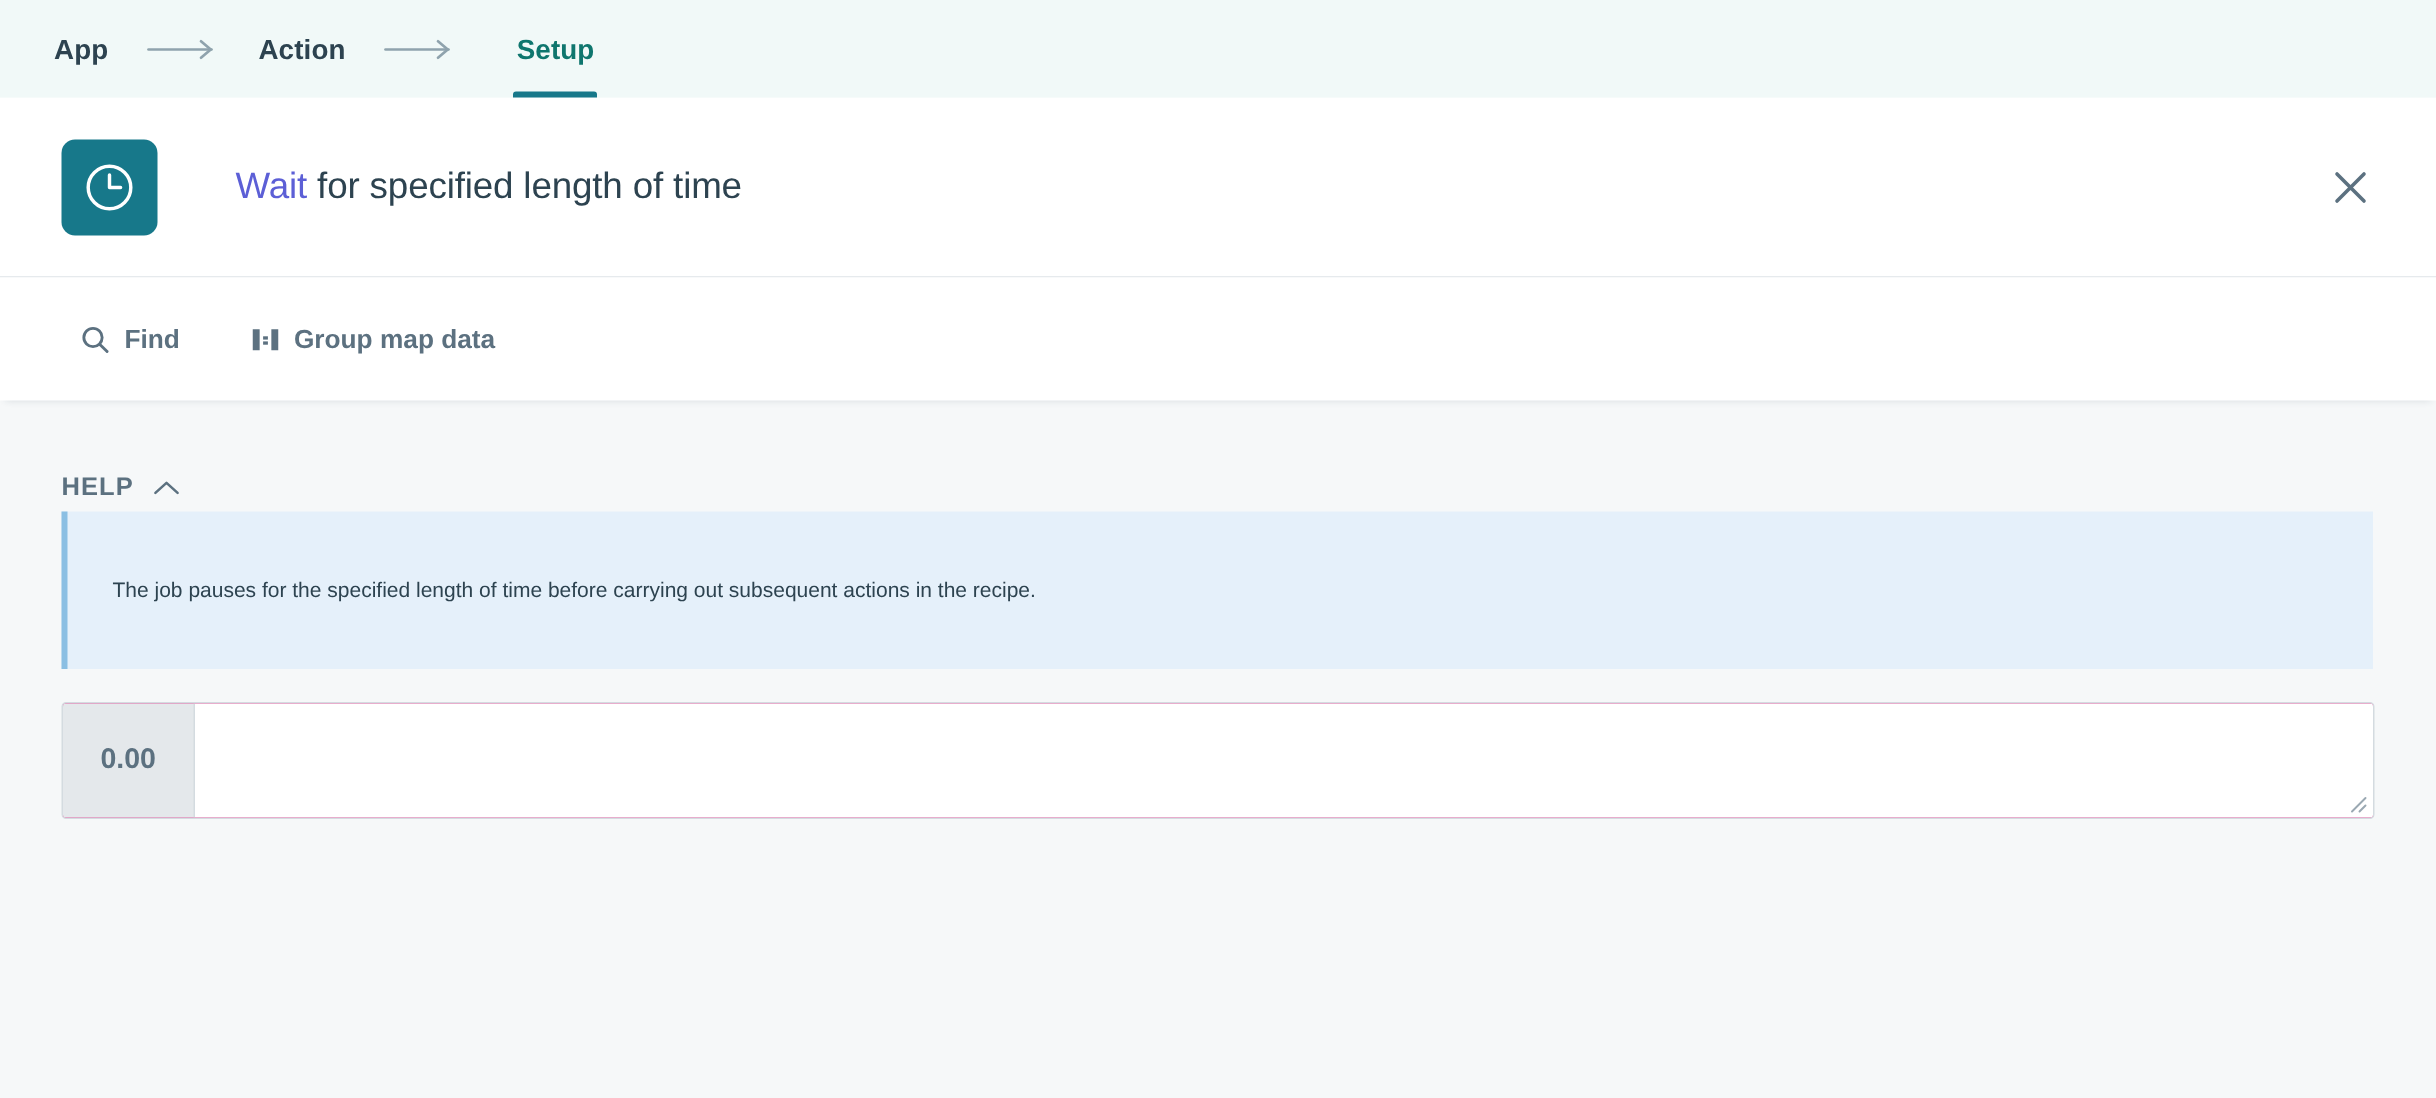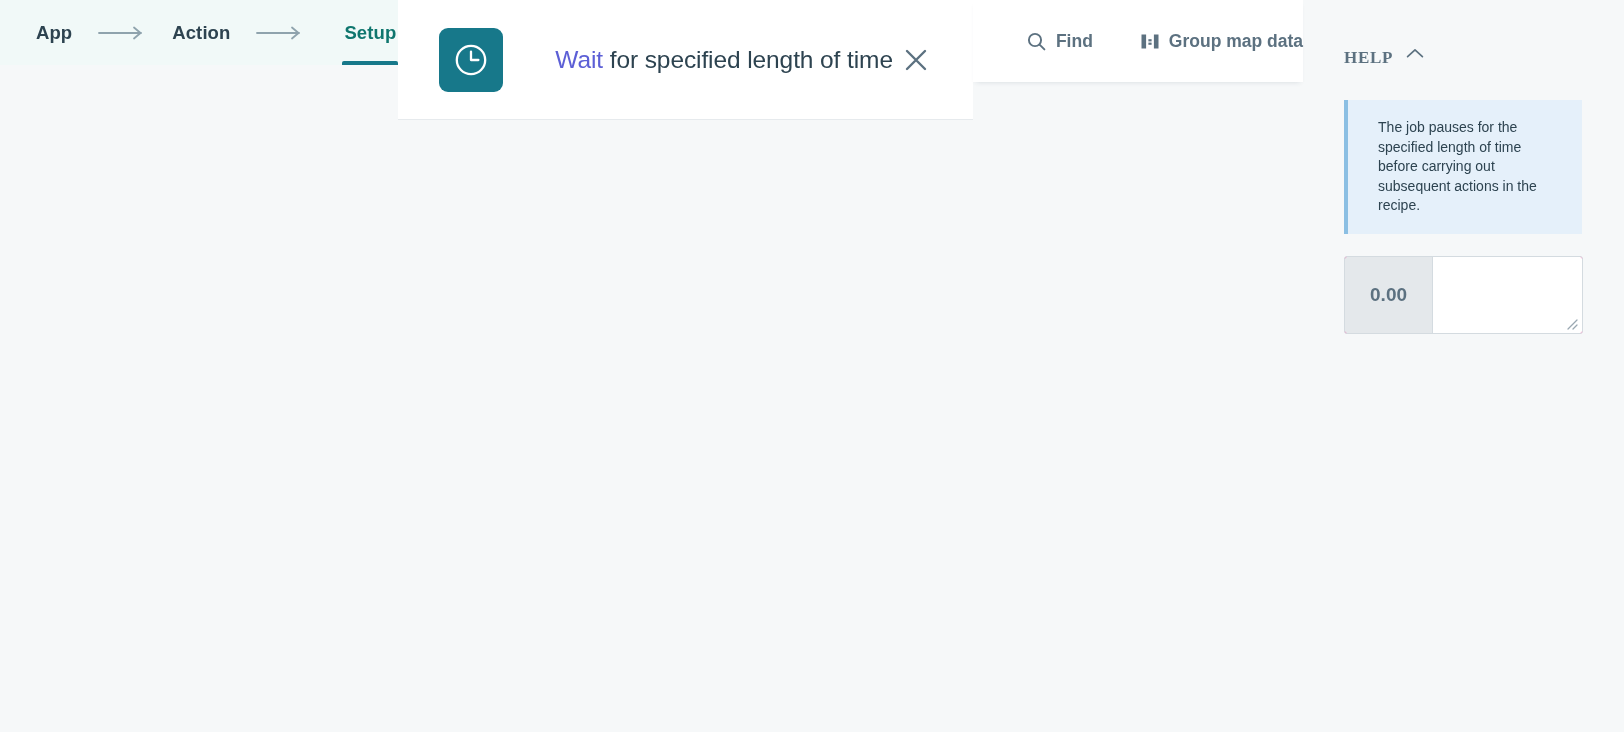"App" .app { flex-direction: row -> column }
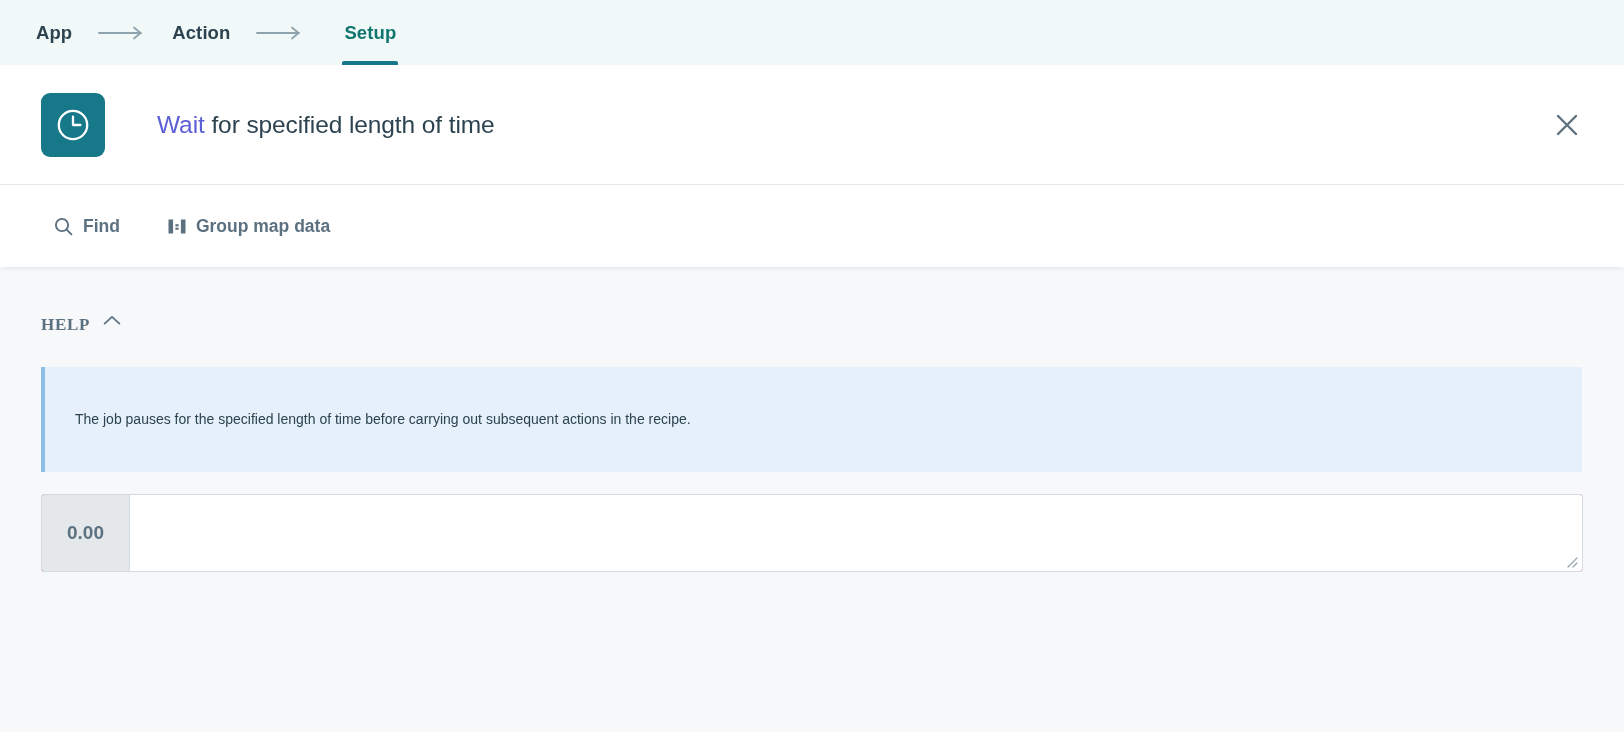"HELP" .help-head { align-items: none -> center; font-family: Liberation Serif, serif -> none; margin-bottom: 32px -> 6px }
